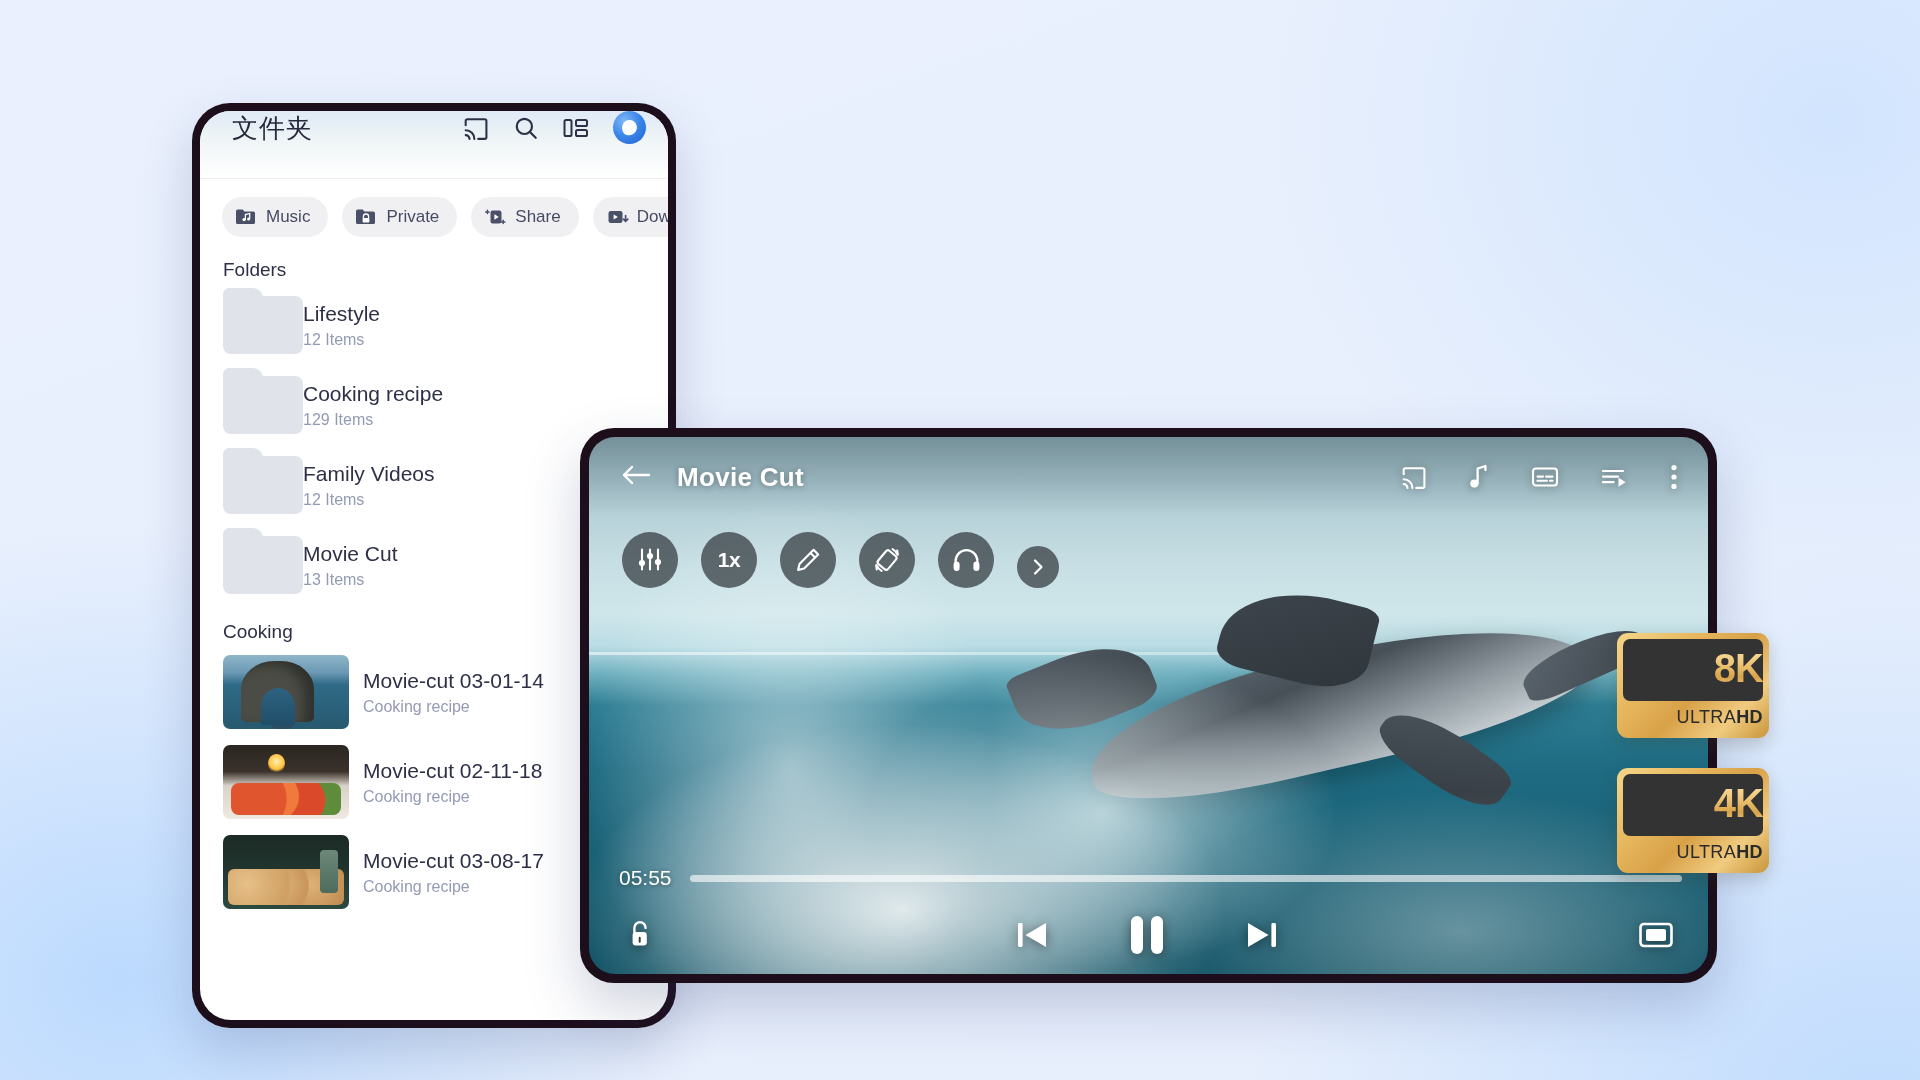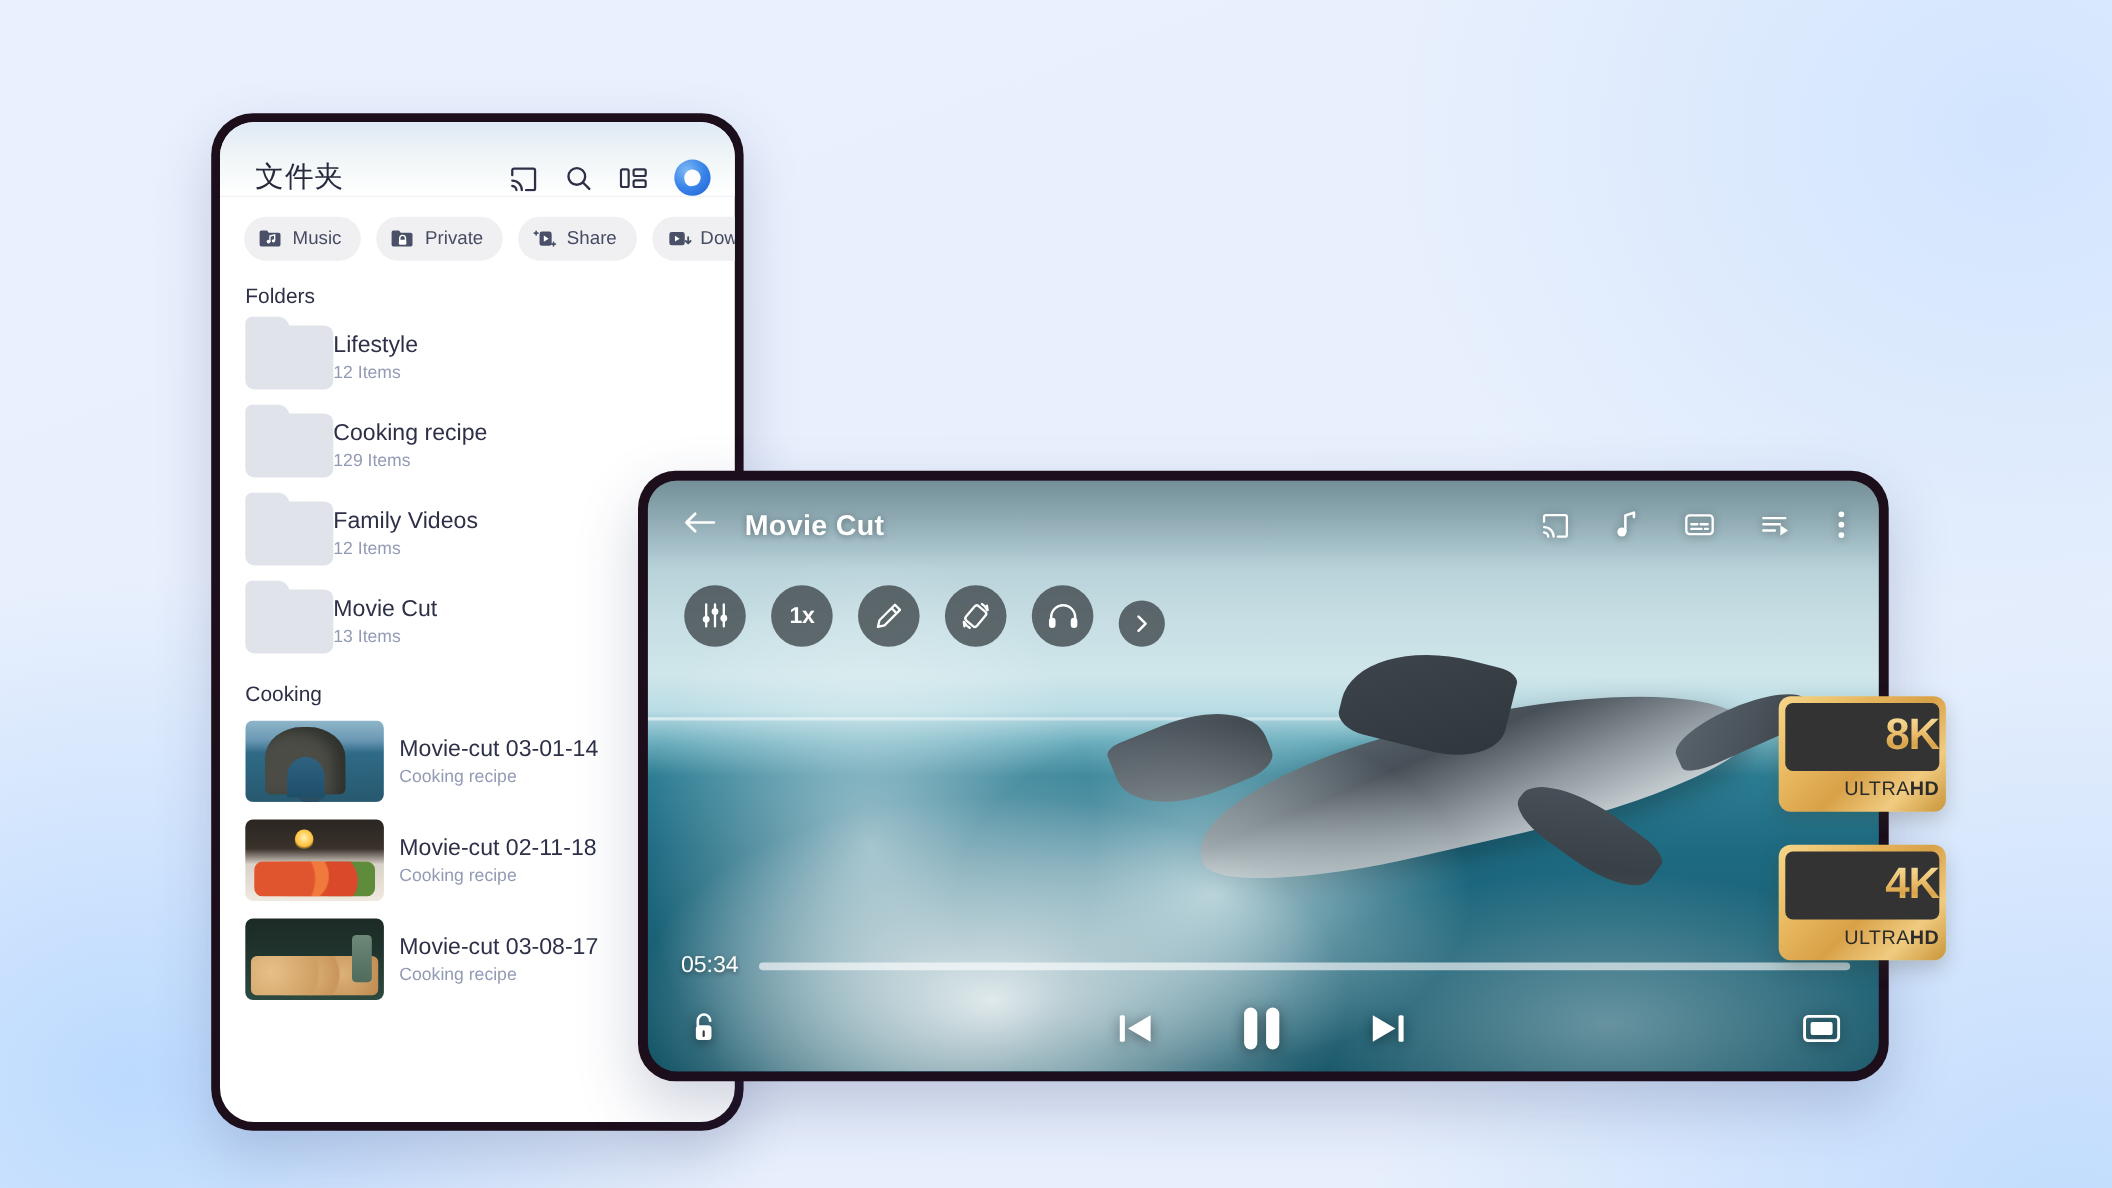"文件夹" .fb-header { align-items: flex-end -> flex-start }
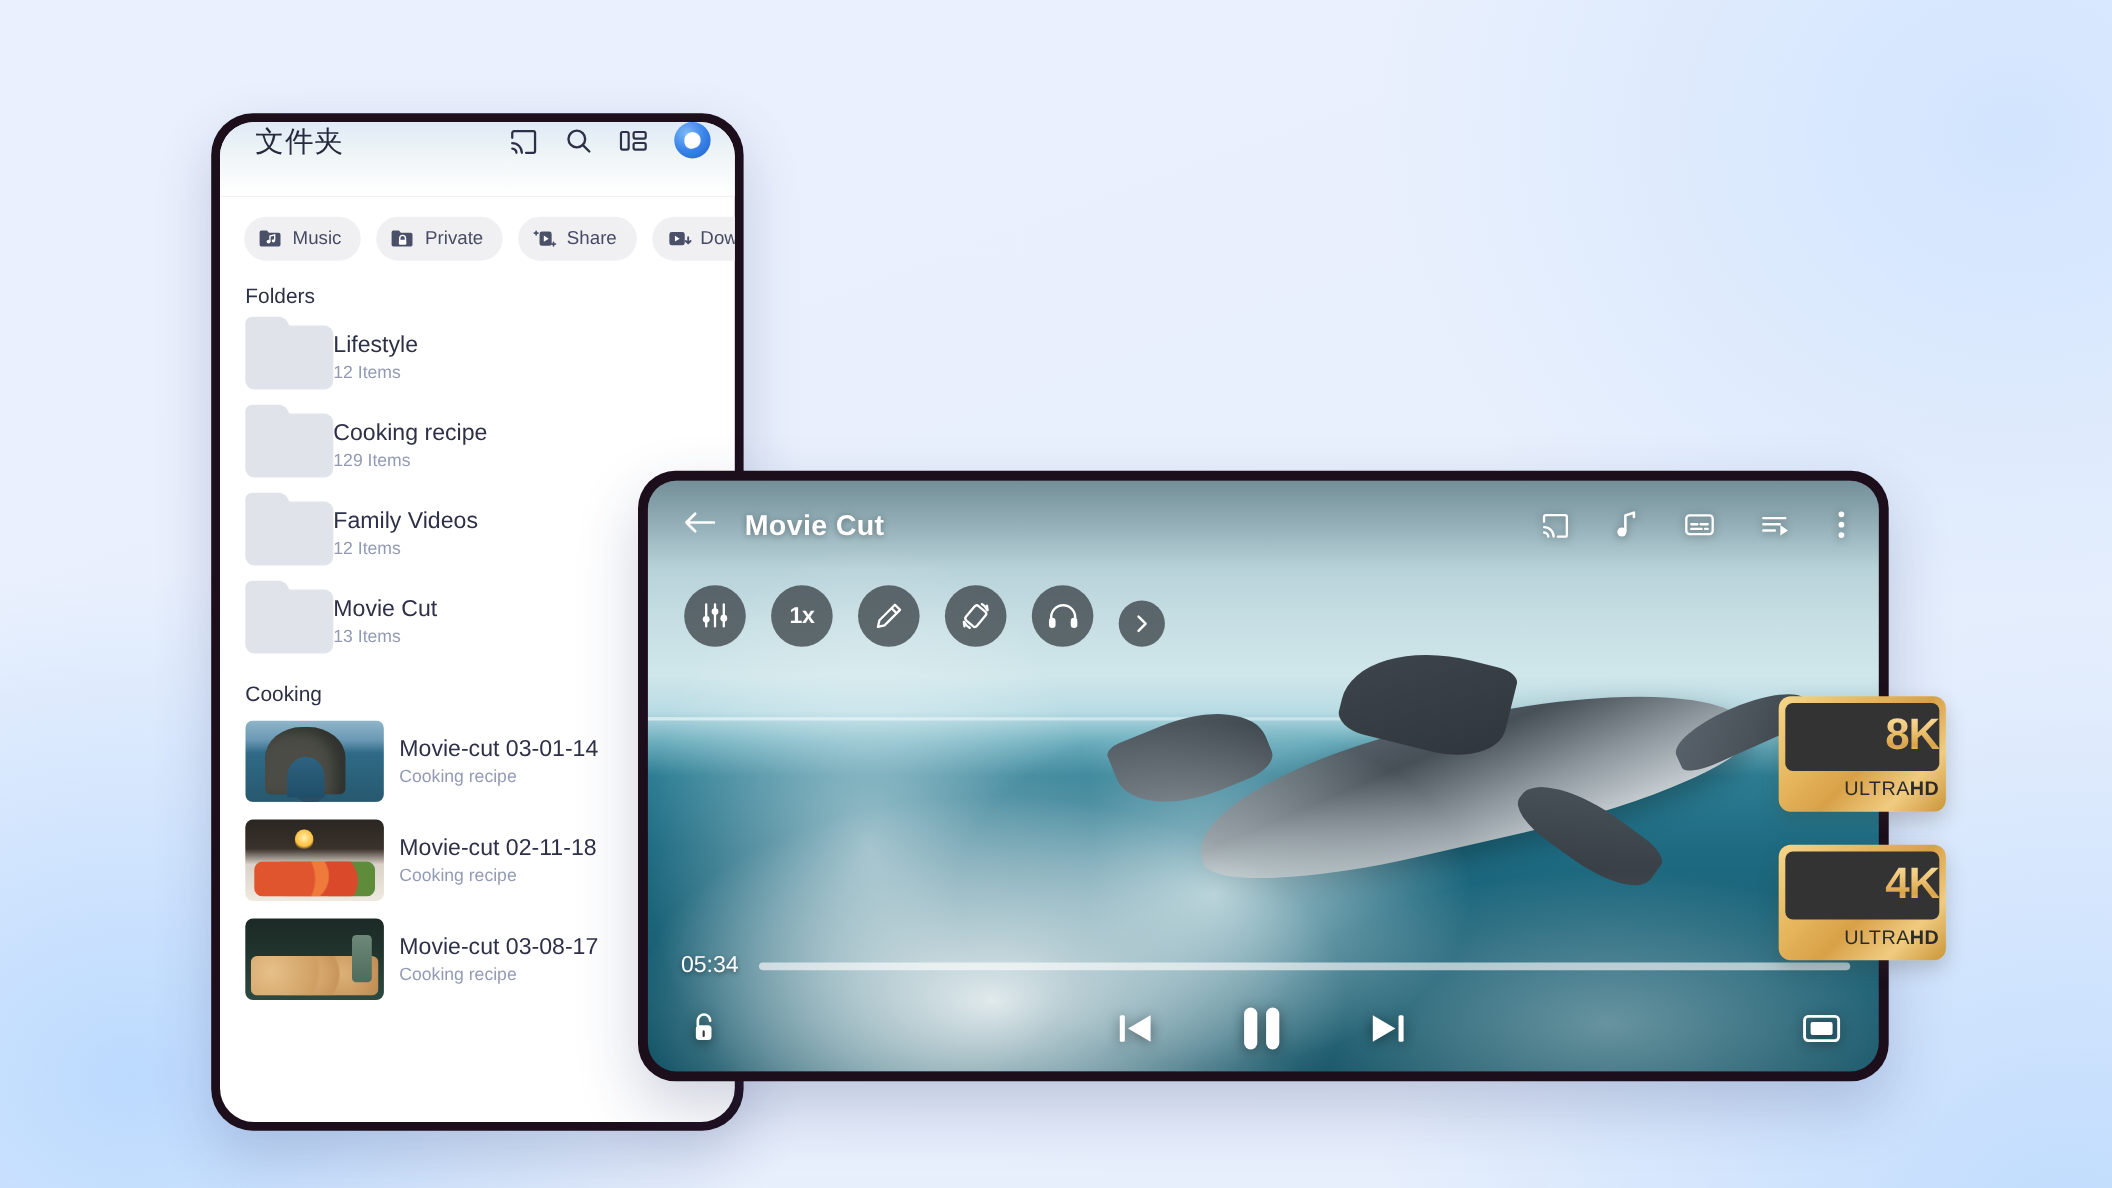"05:34" span.time-label { text: 05:34 -> 05:55 }
